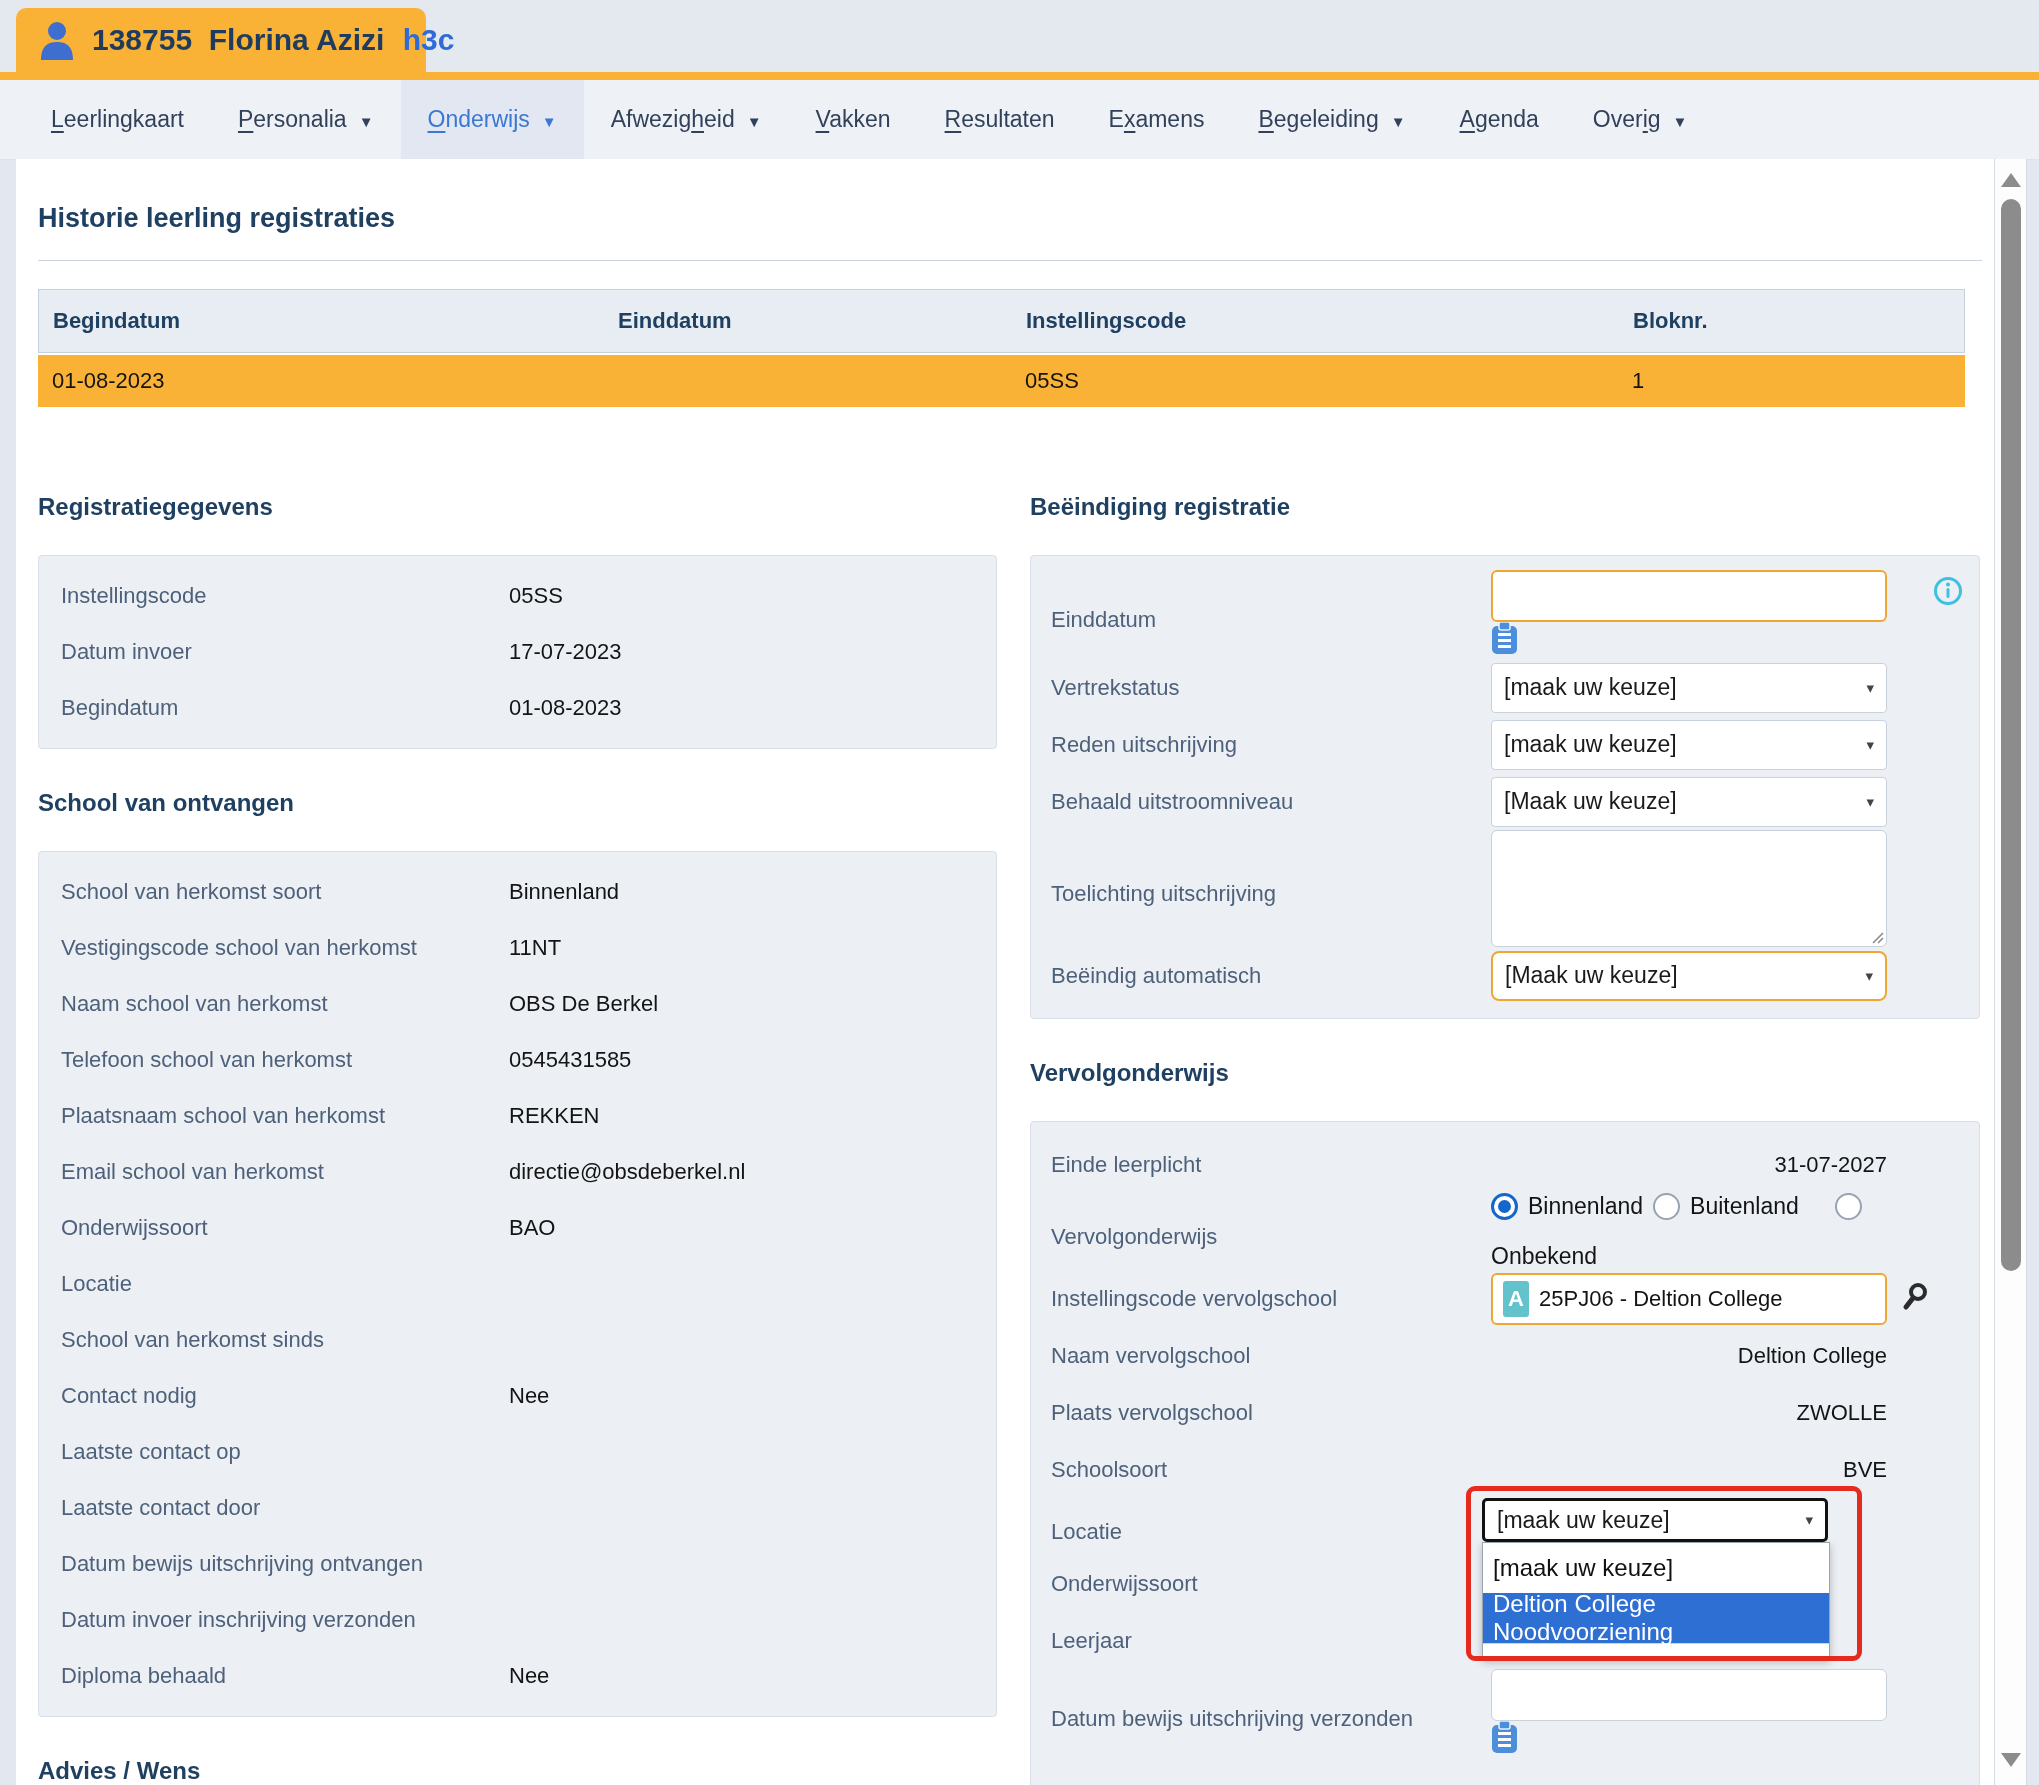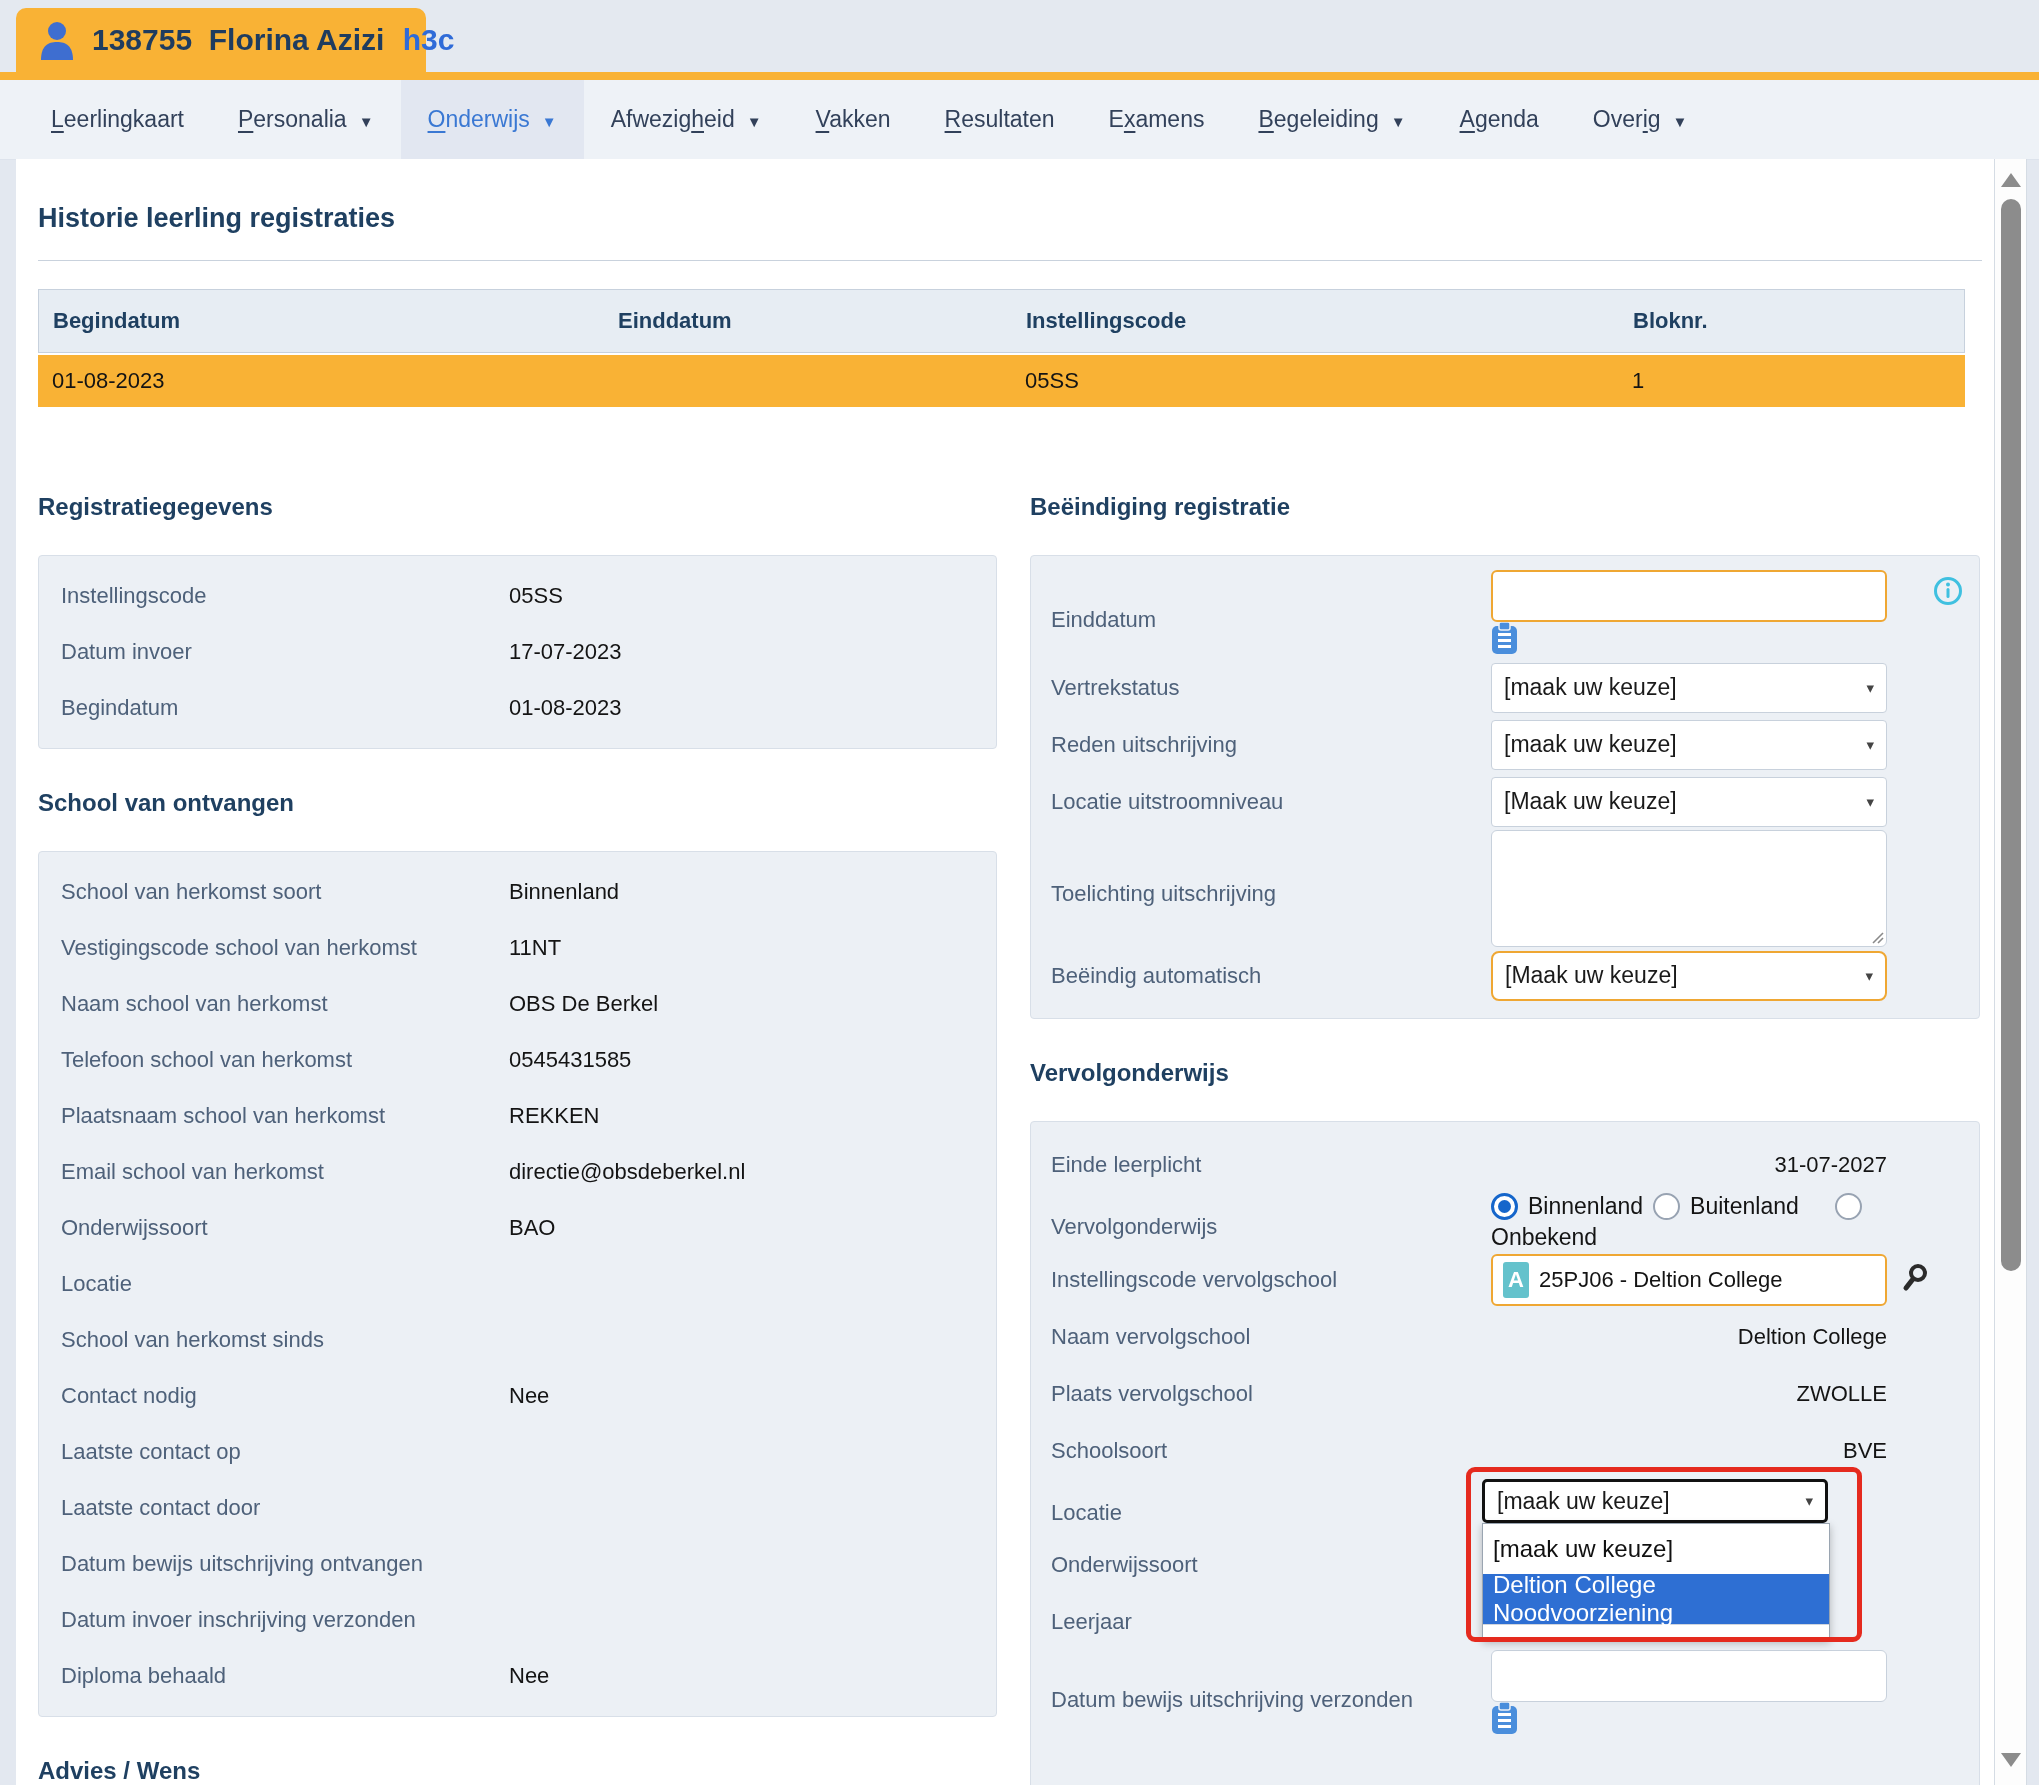"Locatie uitstroomniveau" div.flabel { text: Locatie -> Behaald }
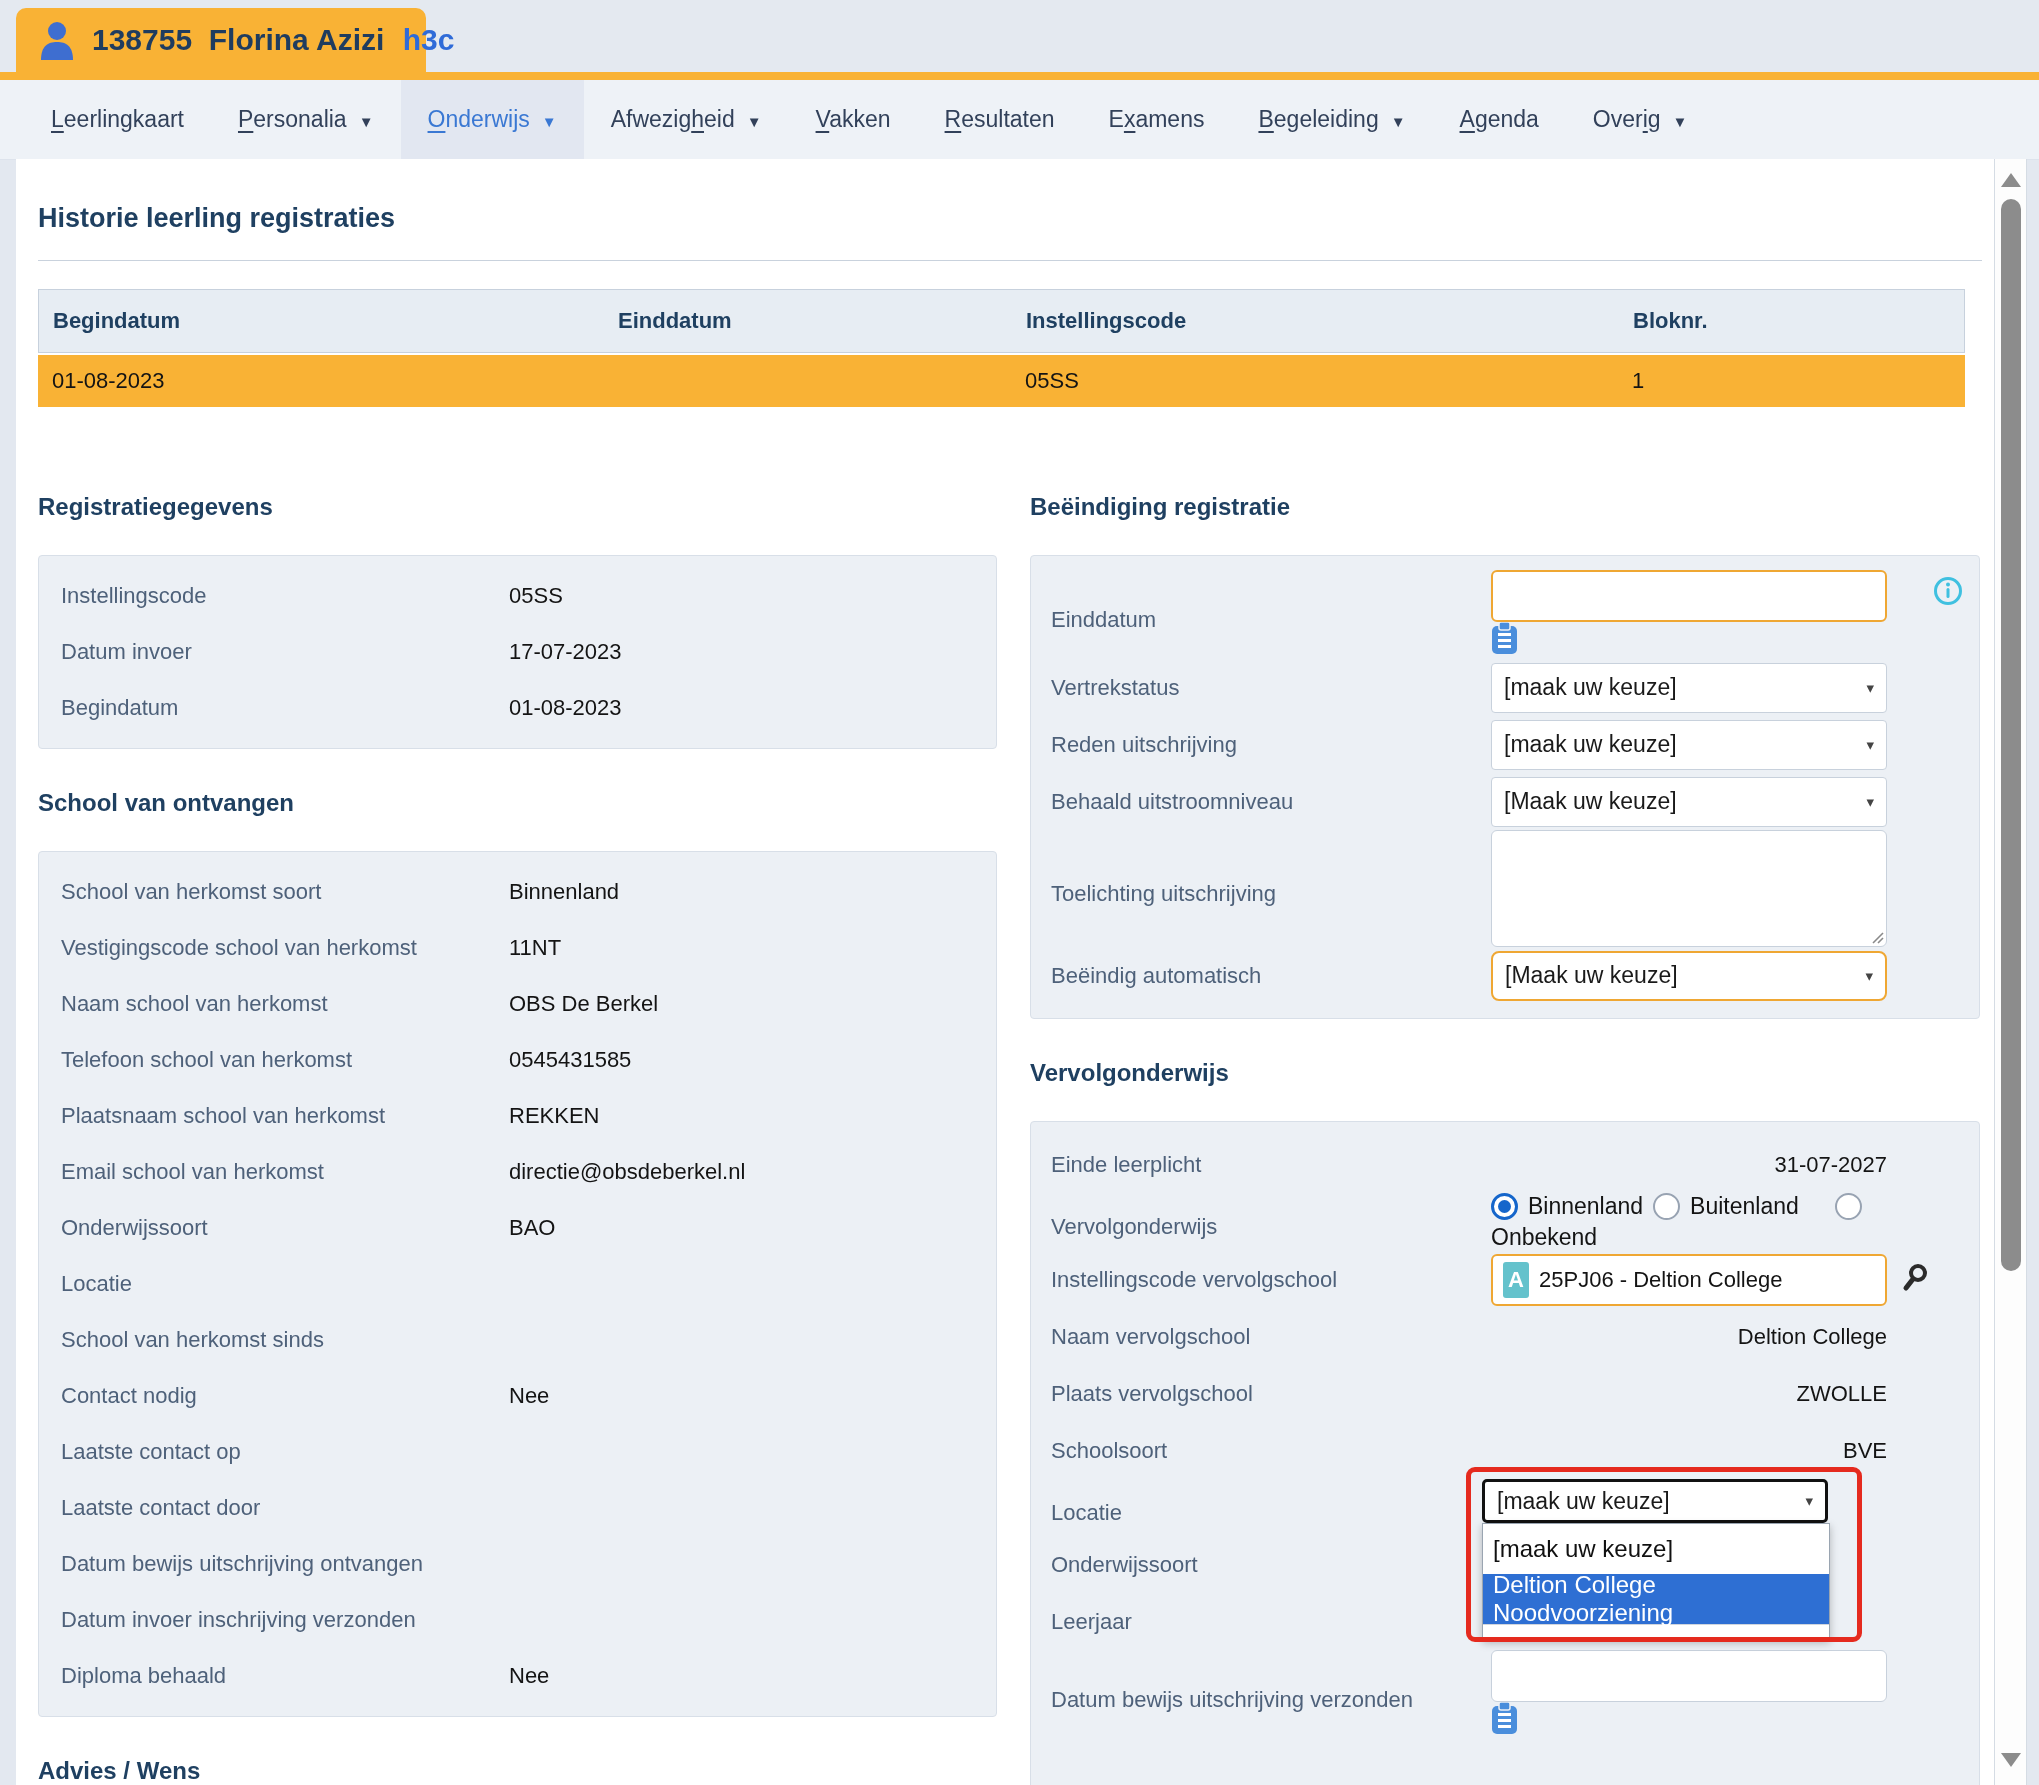"Onbekend" .radio-line2 { margin-top: 4px -> 23px }
